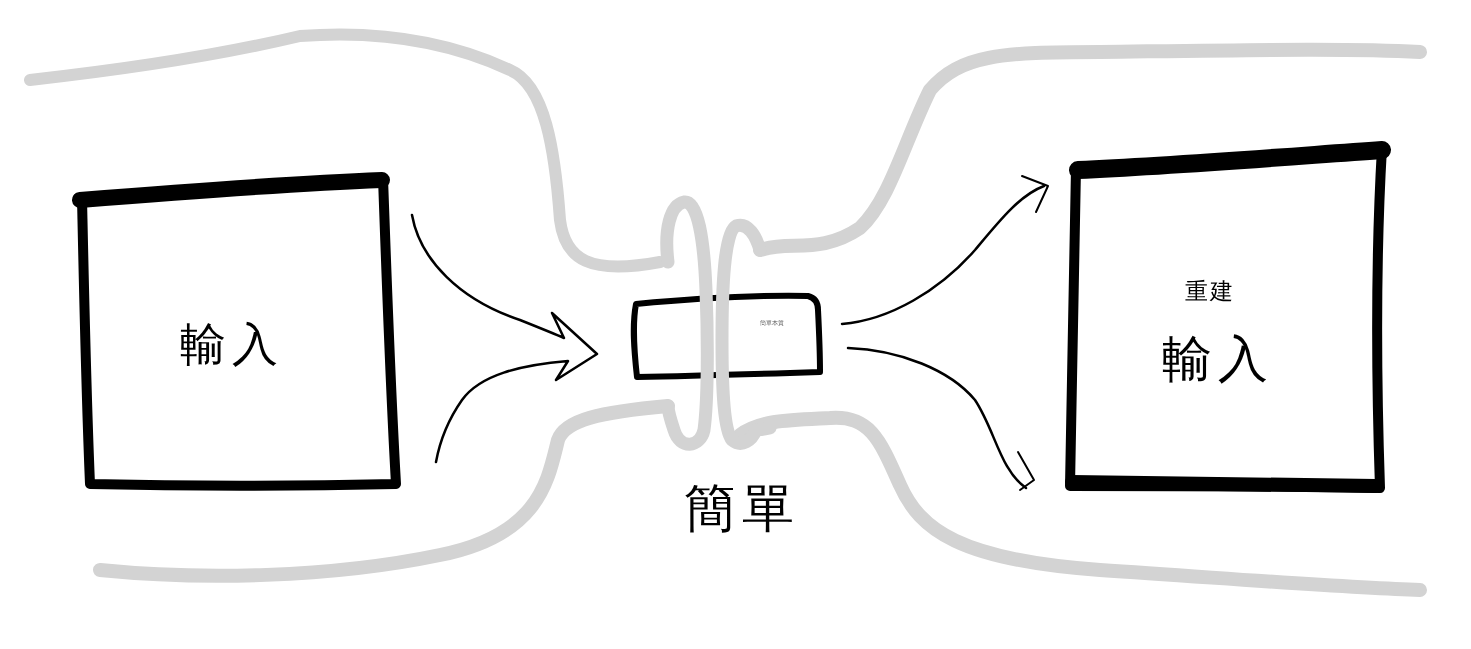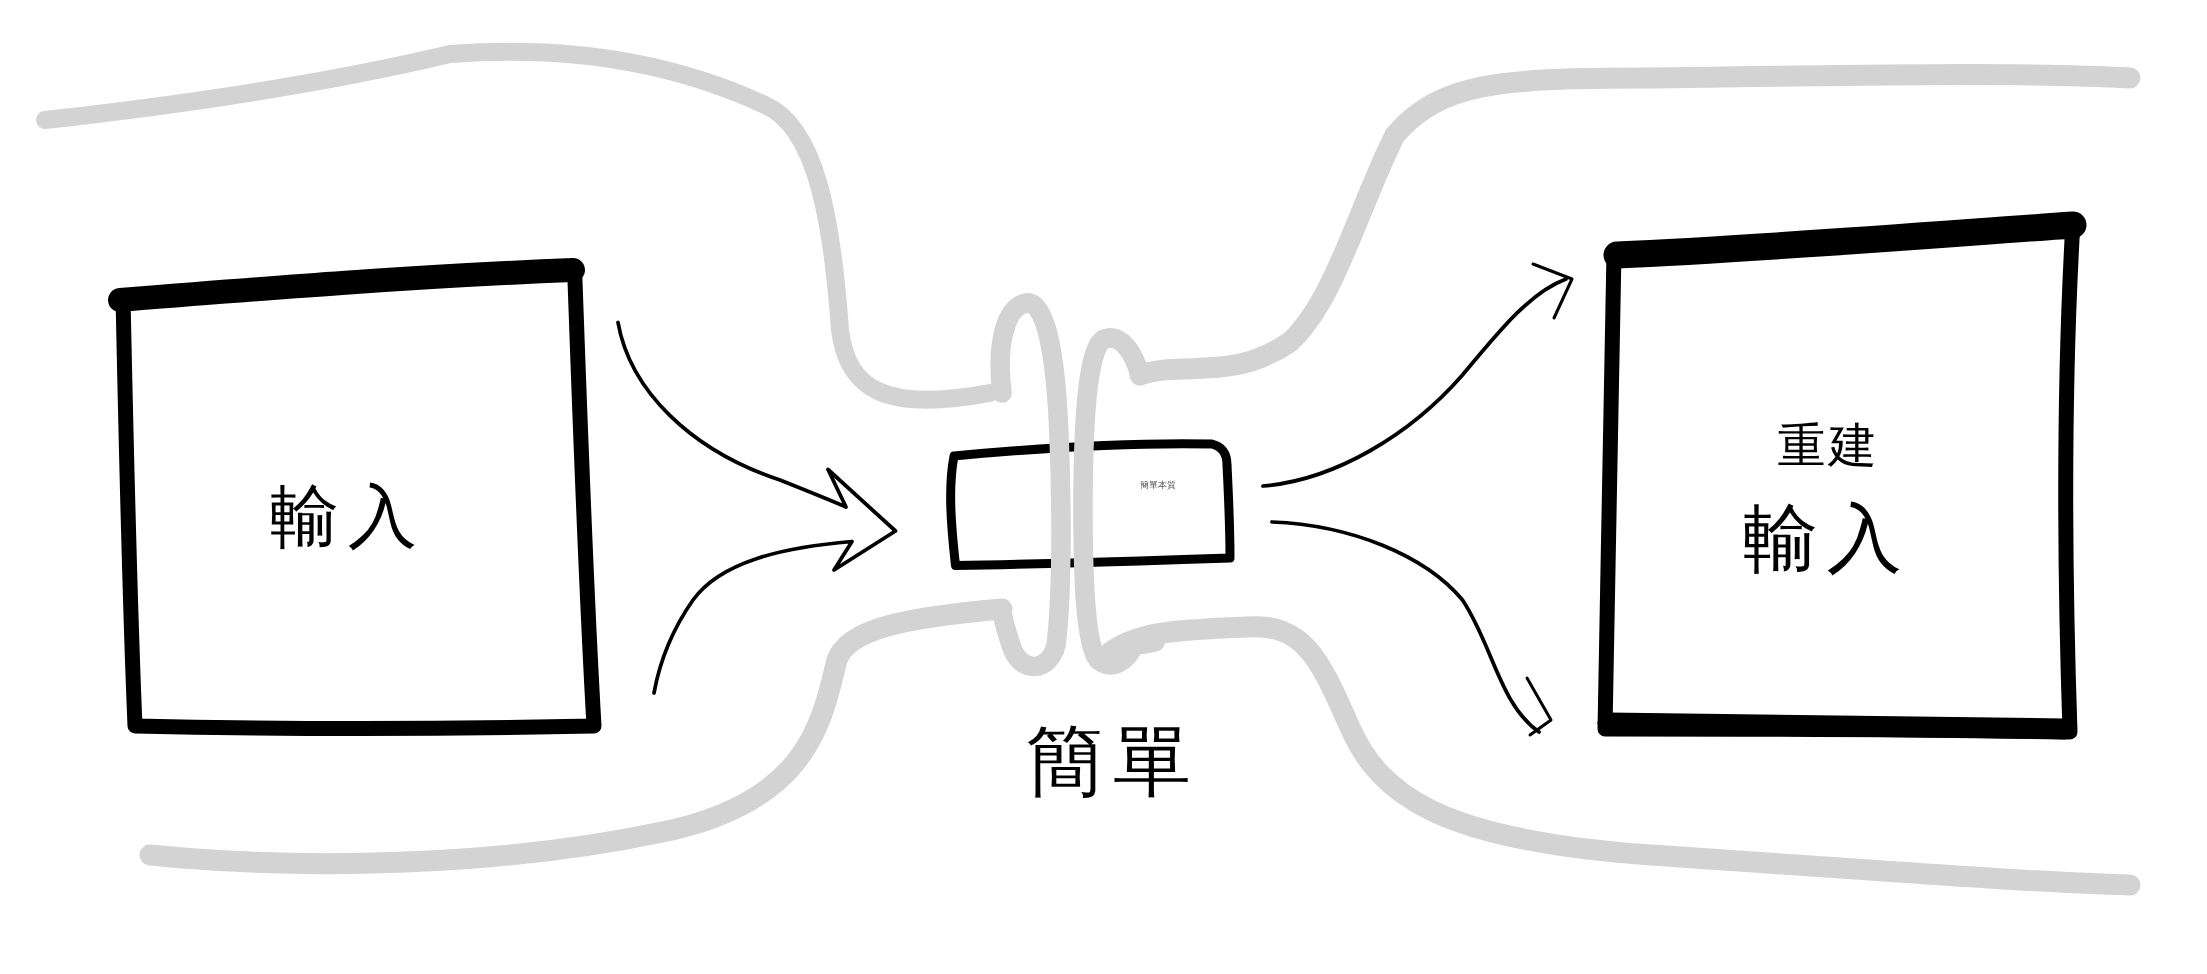"重建" #recon-sub { font-size: 32px -> 23px }
